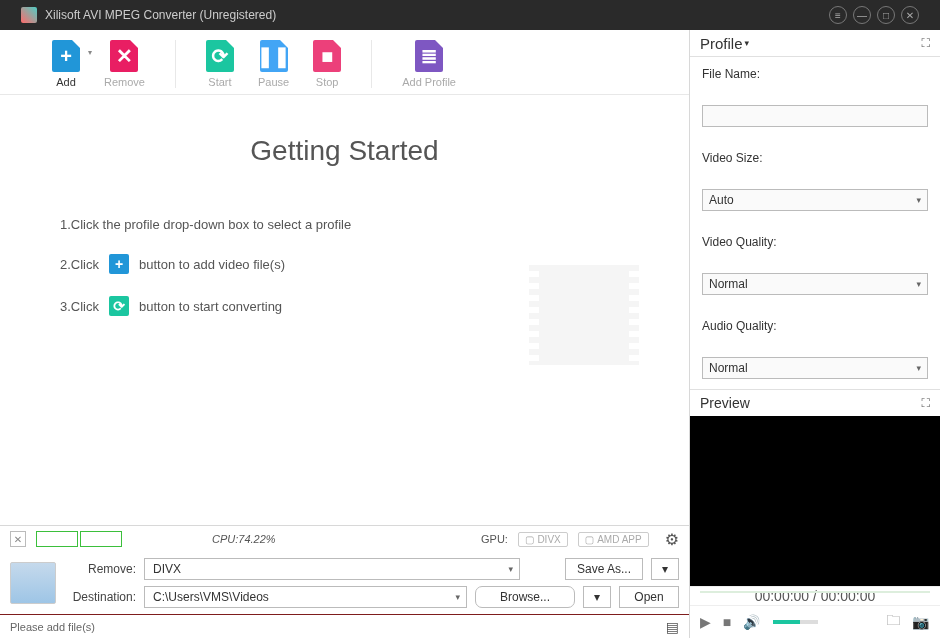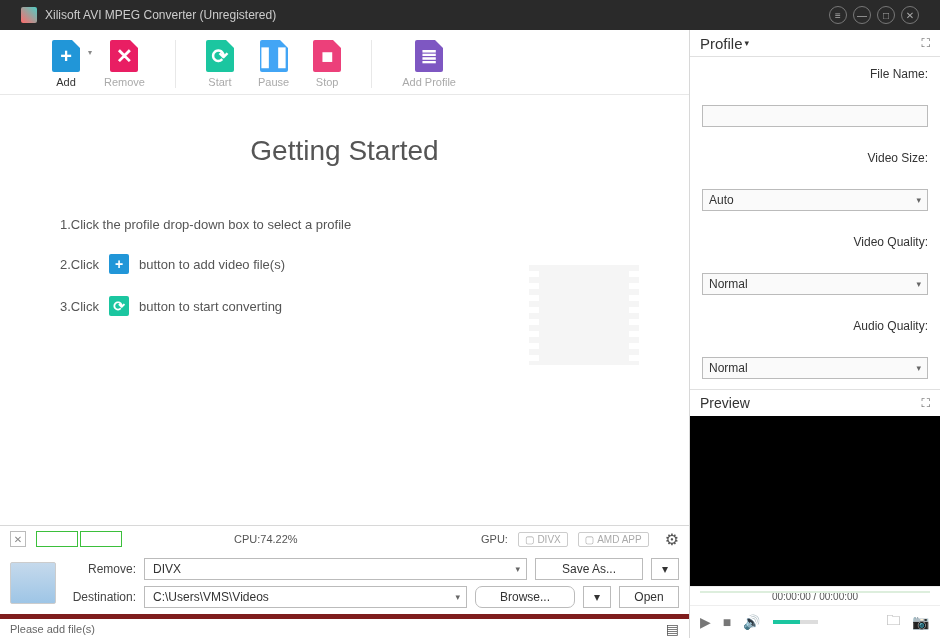"File Name:" .props { text-align: right -> none }
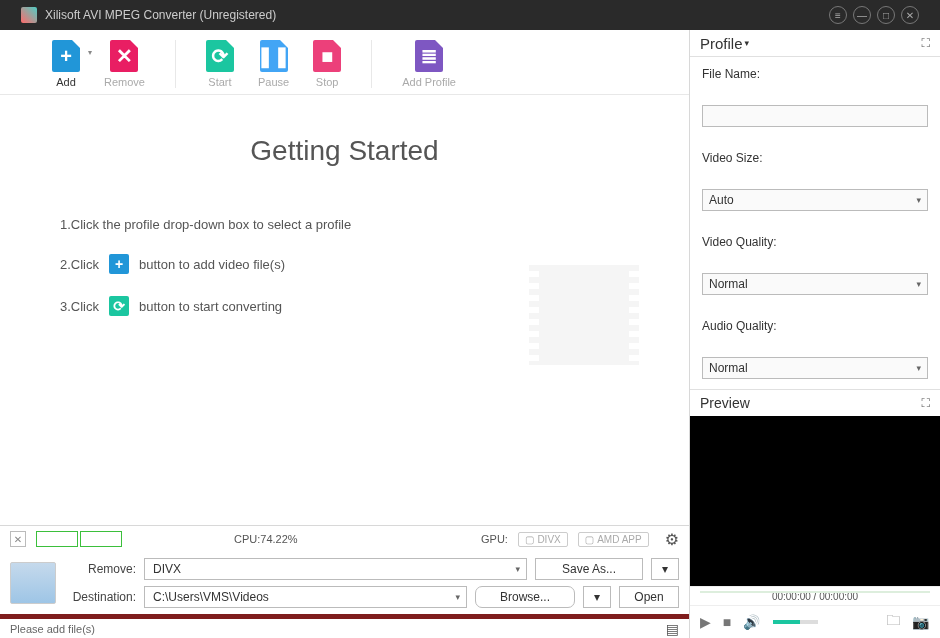"CPU:74.22%" .brow1 .cpu { font-style: none -> italic; margin-left: 102px -> 80px }
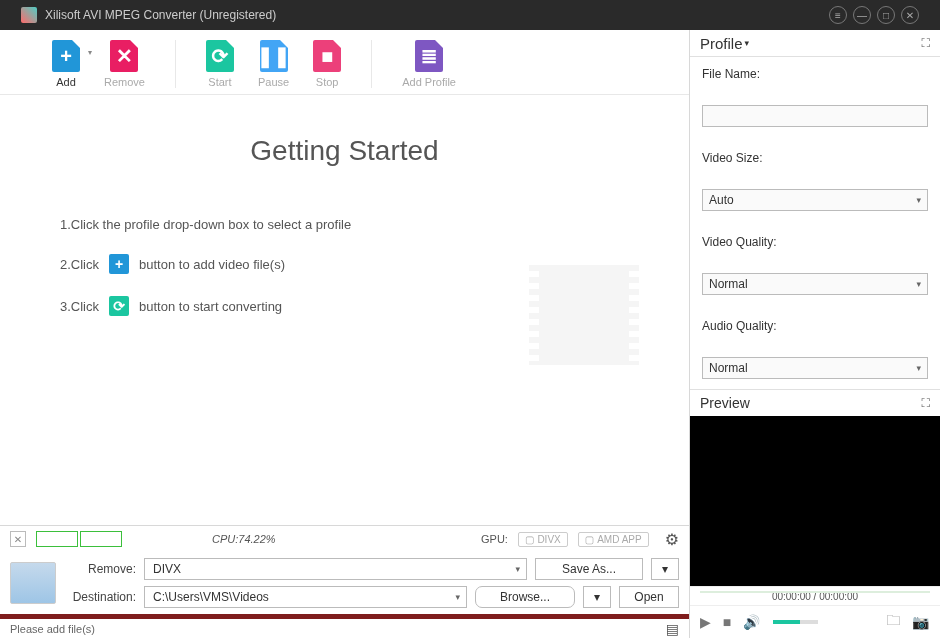"Save As..." .saveas { margin-left: none -> 37px; width: 108px -> 78px }
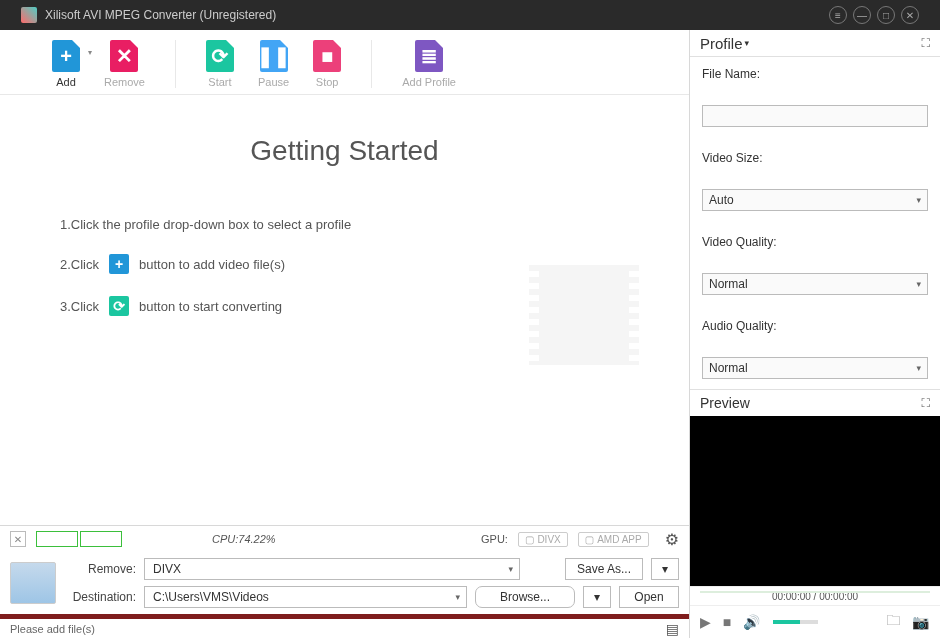"00:00:00 / 00:00:00" .timebar { font-size: 10px -> 14px }
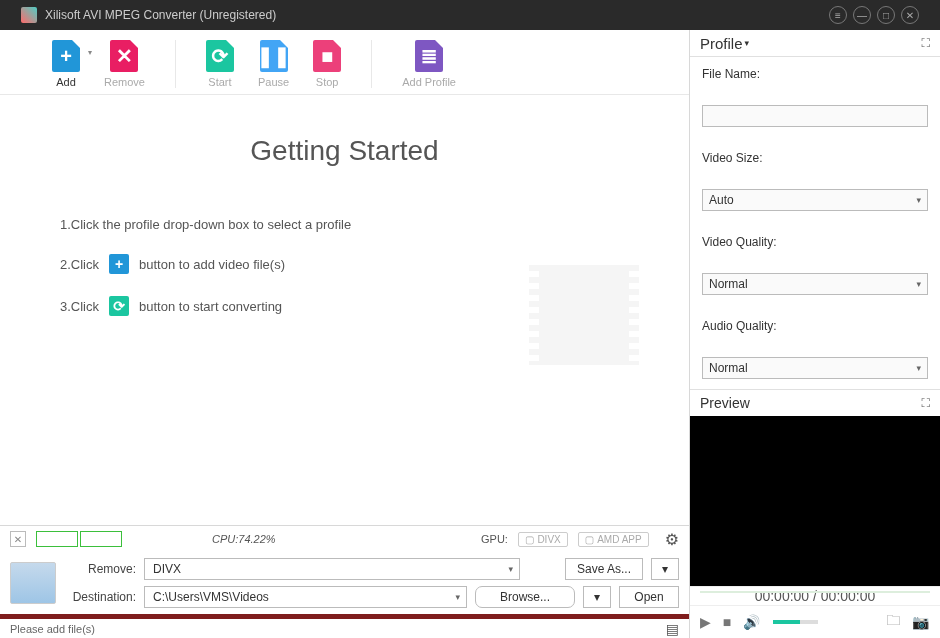"Please add file(s)" .statusbar { border-top: 5px solid #7f1d1d -> 1px solid #7f1d1d }
